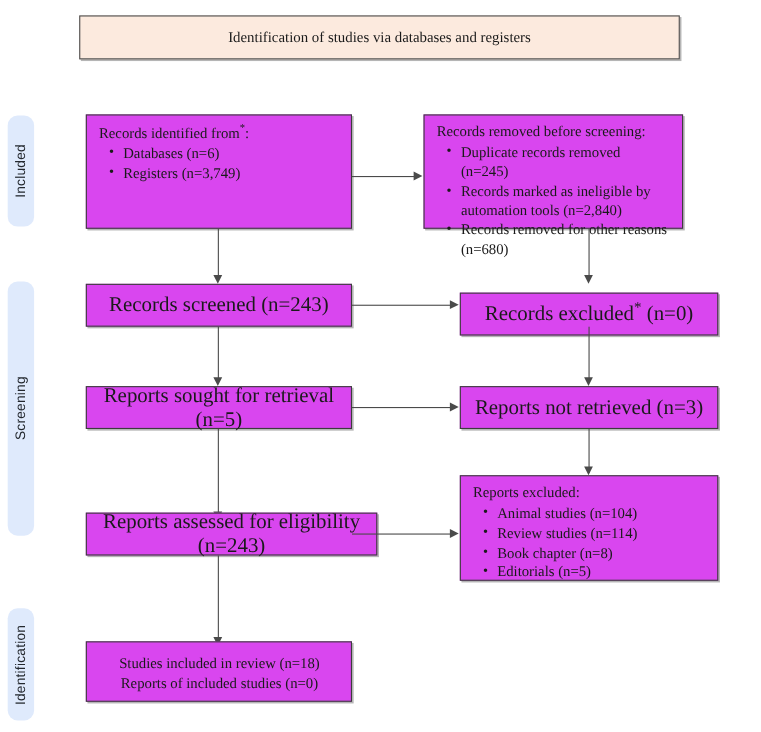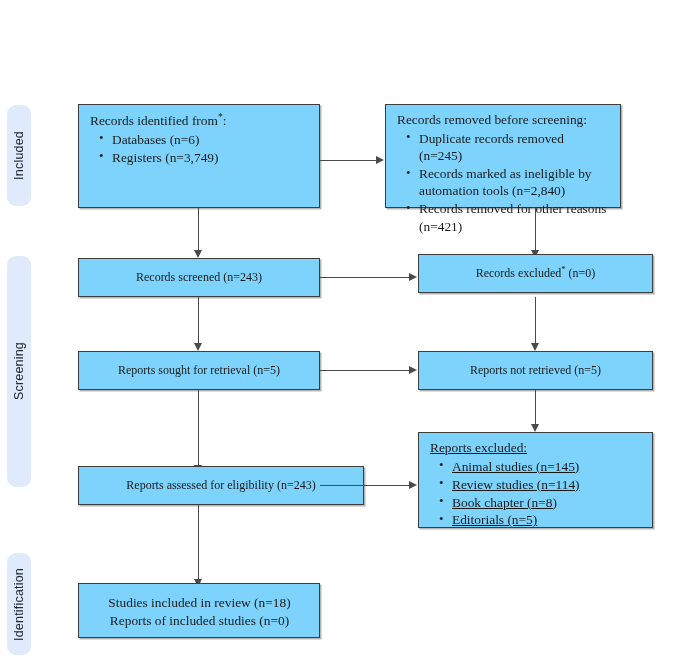"Identification of studies via databases" div.box { html: none -> <div> <div>Identification of studies via databases and registers</div> </div> }
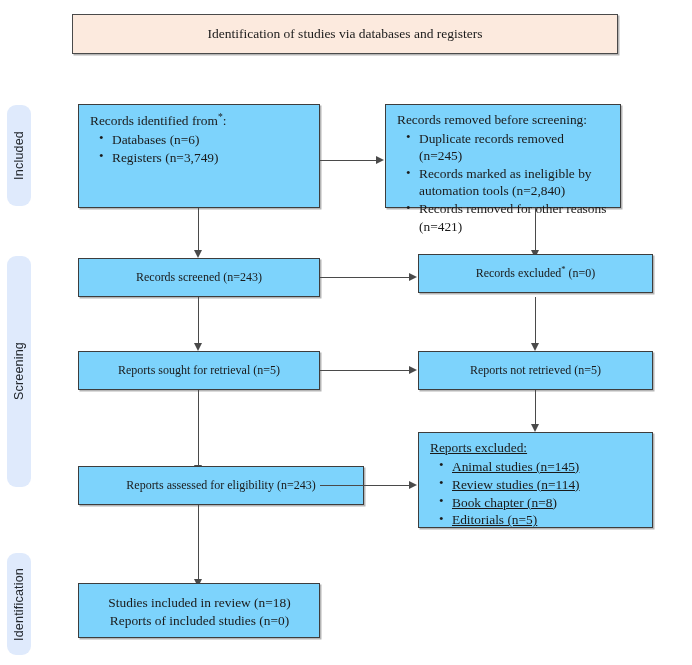"Records identified from*:" .box { background: #7dd3fc -> #d946ef }
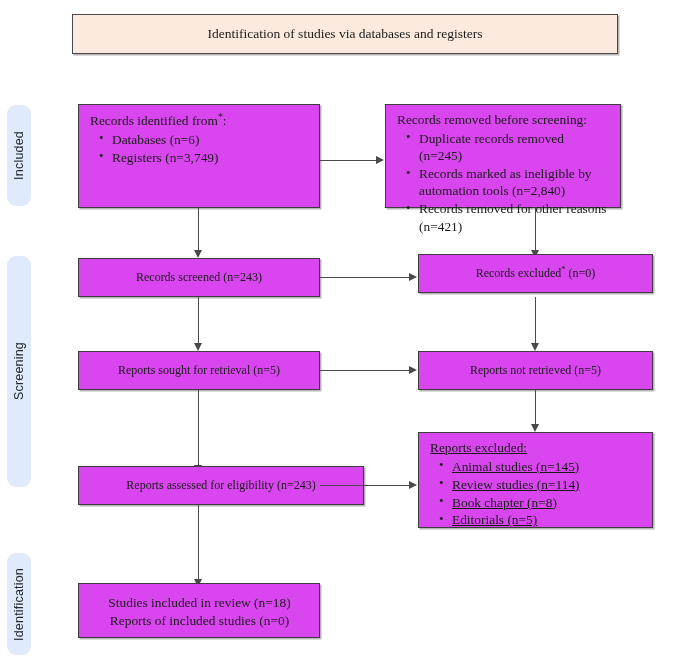"Records removed for other reasons" li { text: 421 -> 680 }
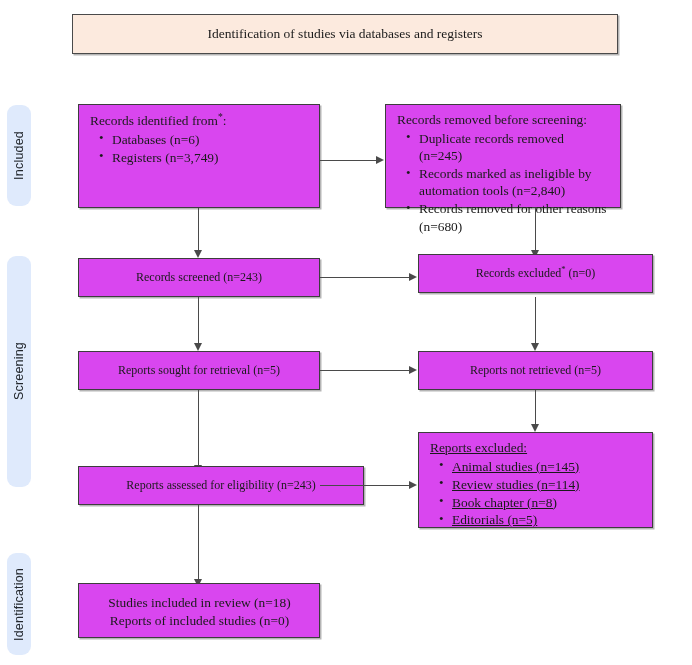"Records screened (n=243)" .box.center .ctxt { font-size: 12px -> 19px }
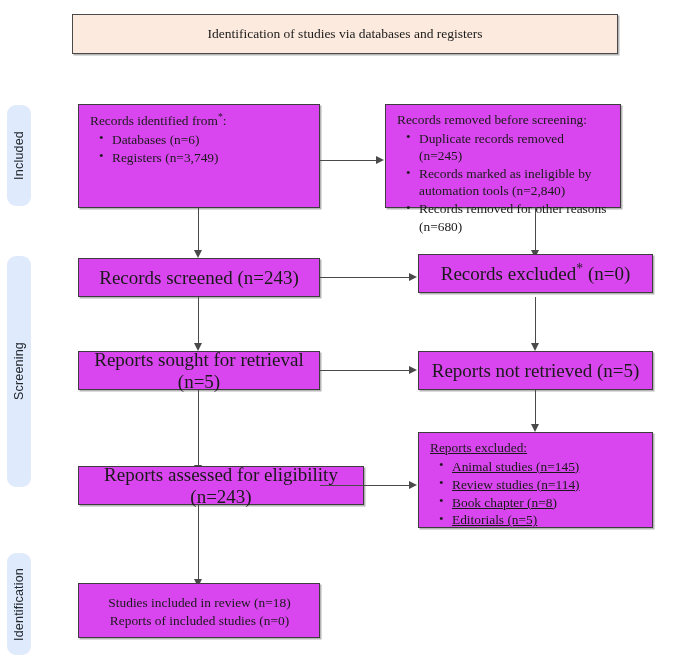"Records excluded* (n=0)" div.box { top: 254px -> 266px }
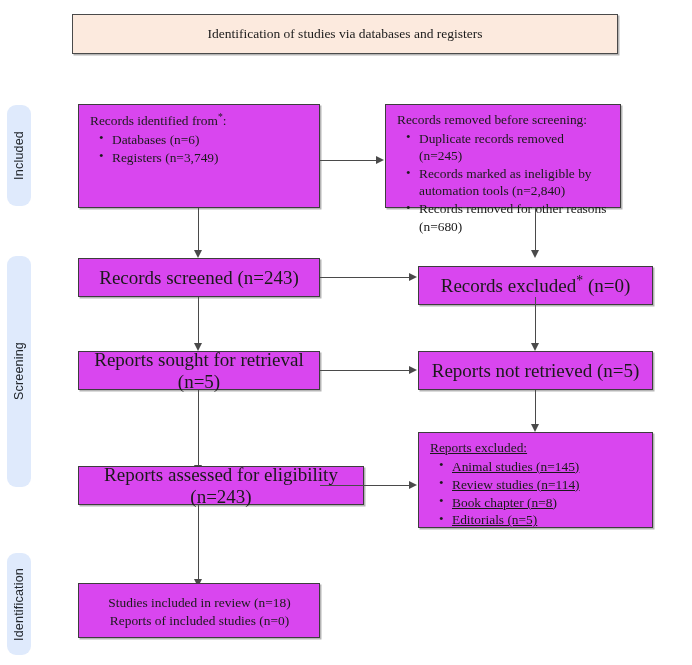"Reports not retrieved (n=5)" div.ctxt { text: 5 -> 3 }
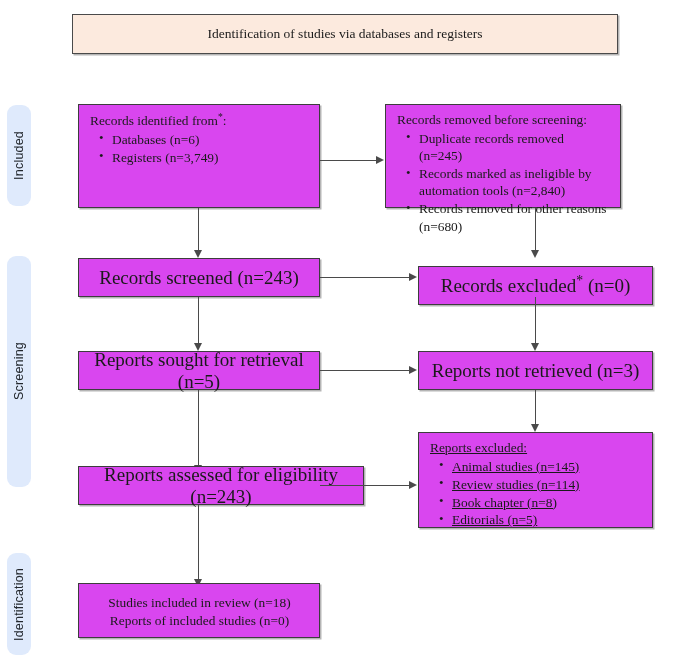"Reports excluded:" div.pad { text-decoration: underline -> none }
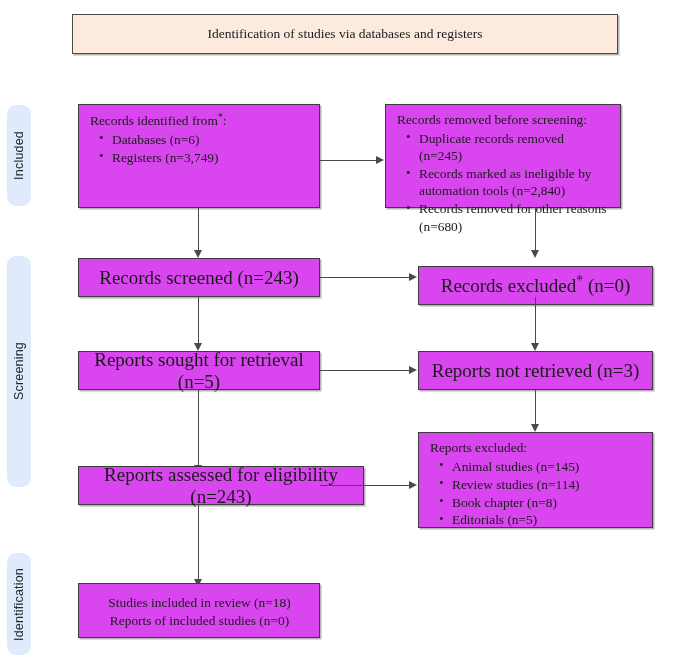"Reports assessed for eligibility (n=243)" div.box { width: 286px -> 265px }
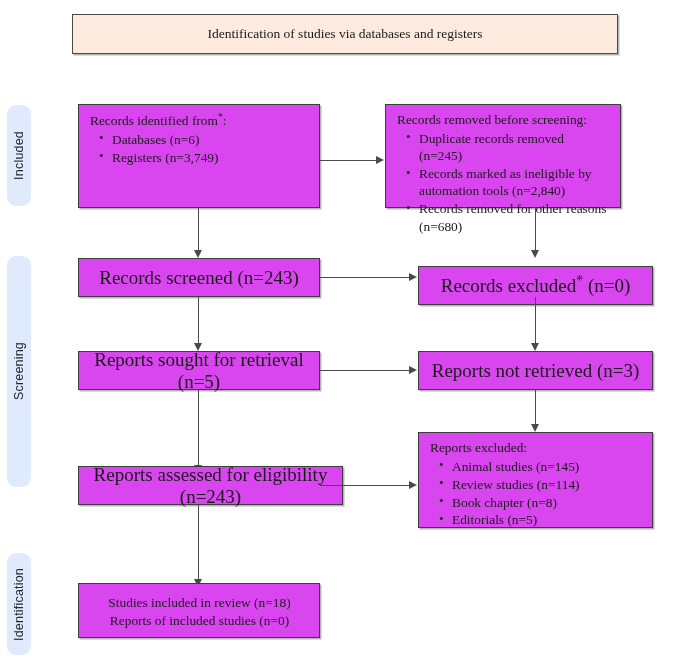"Animal studies (n=145)" li { text: 145 -> 104 }
